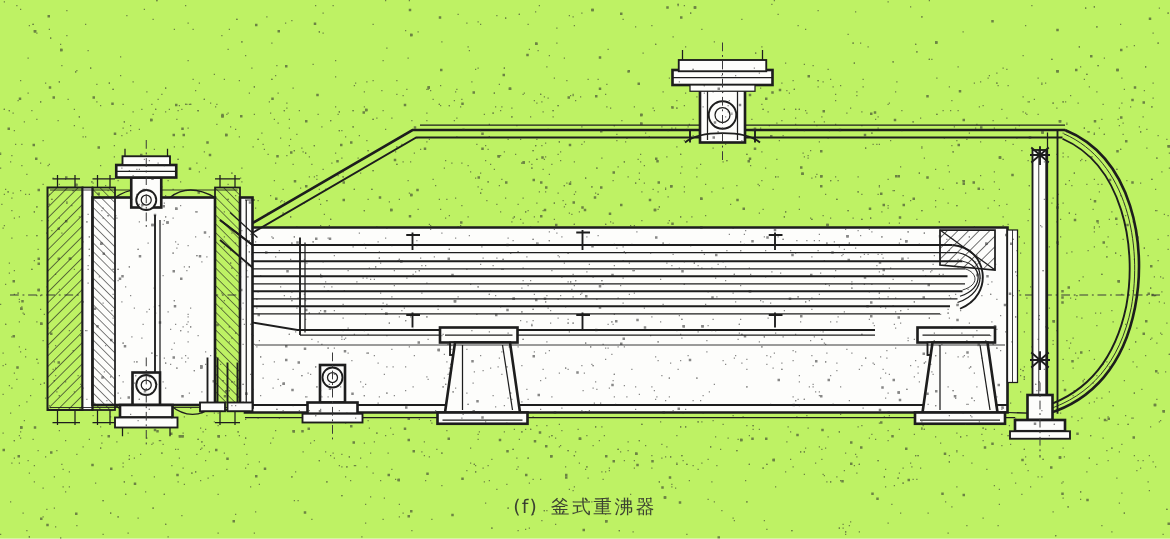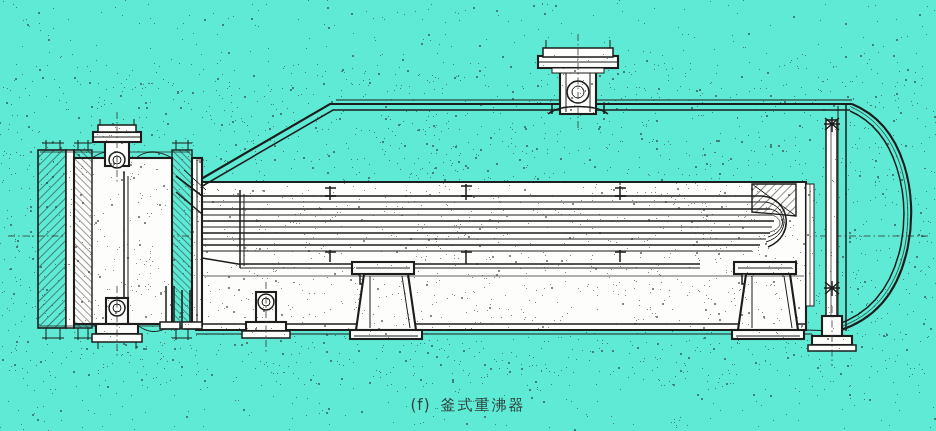"(f) 釜式重沸器" #page { background: #5eead4 -> #bef264 }
